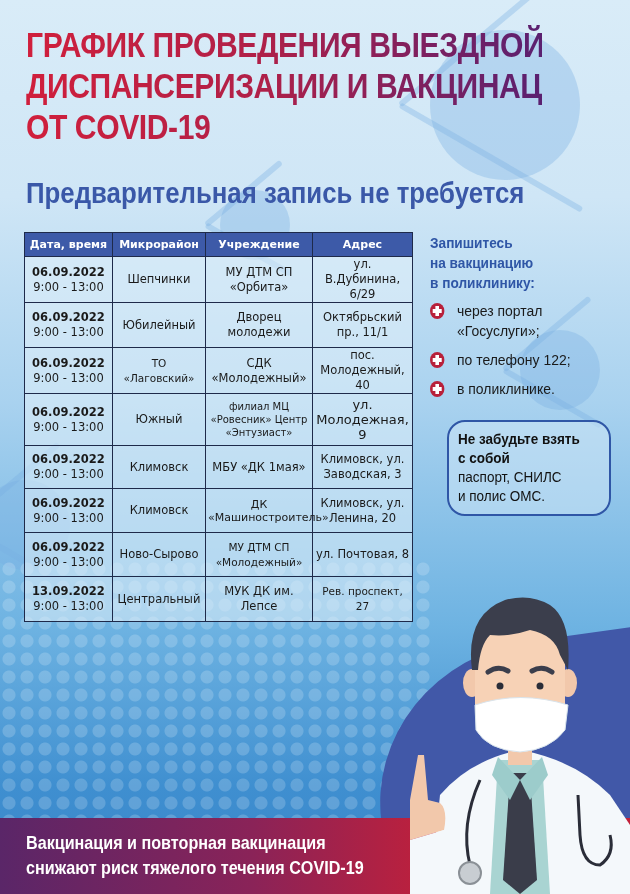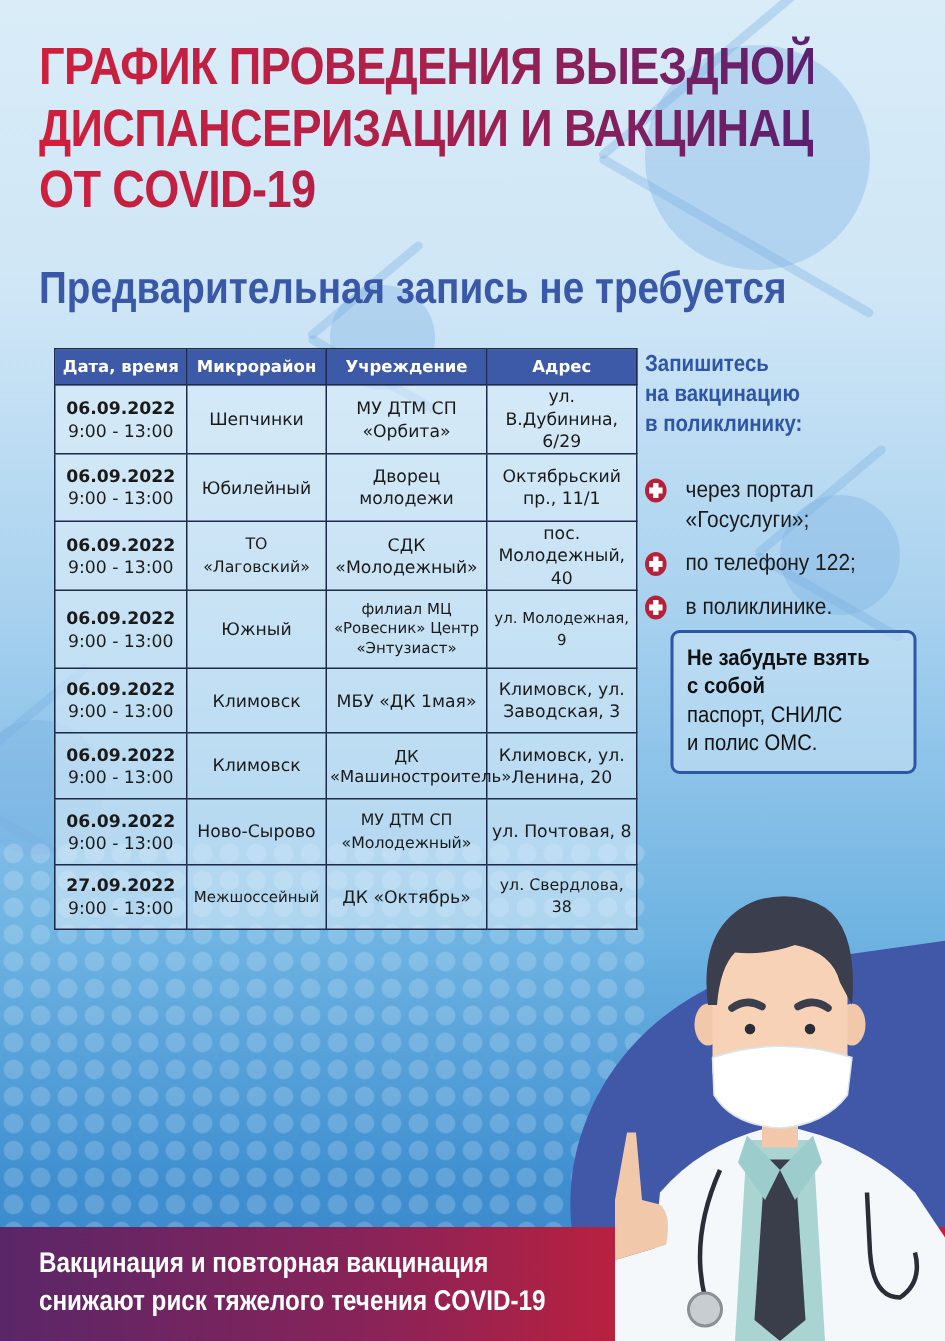"Дата, время" table.schedule { margin-left: 12px -> none }
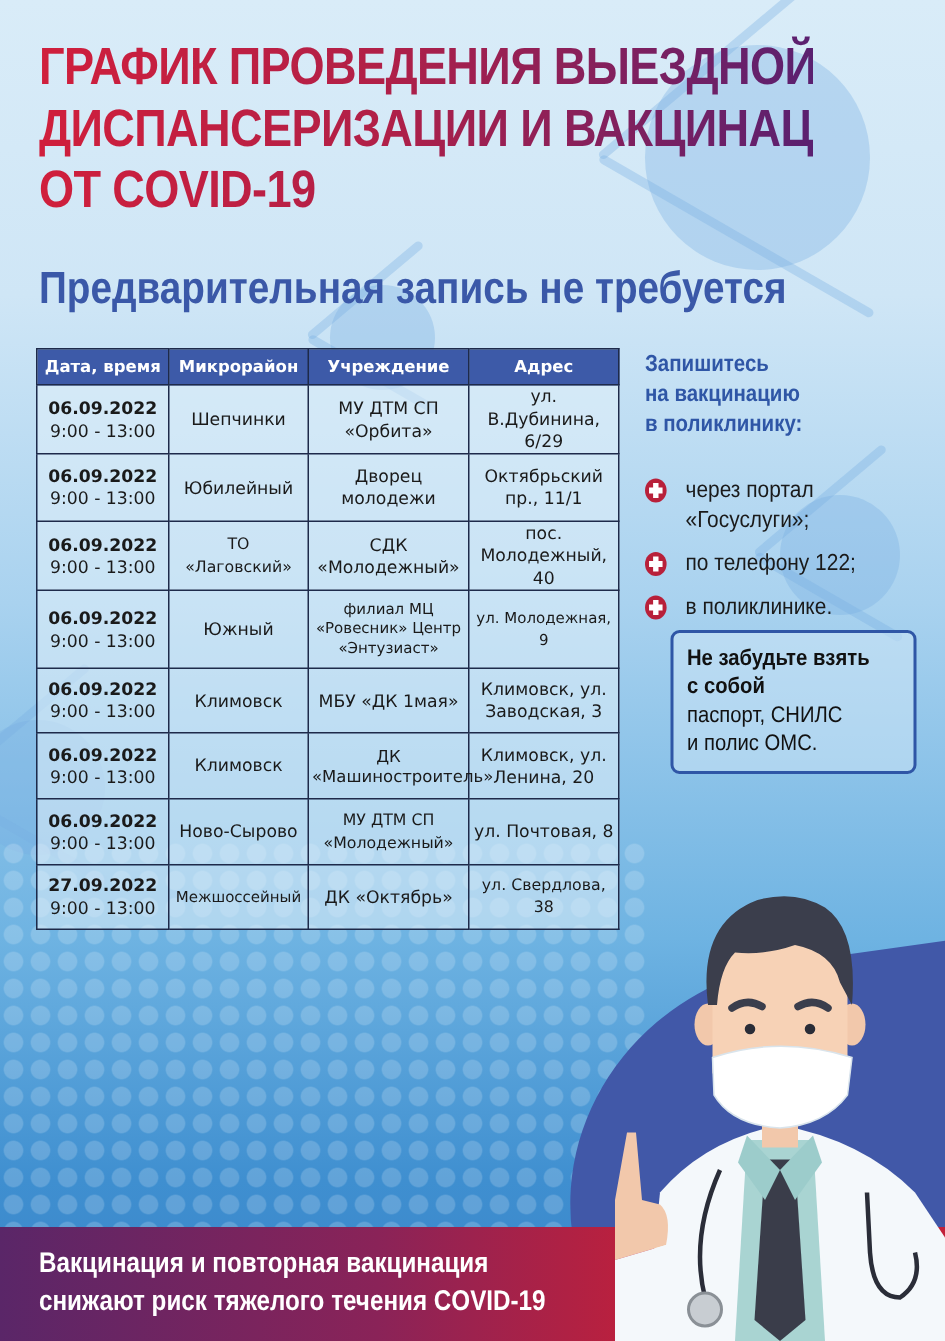"через портал" .signup-list { margin-top: 24px -> 8px }
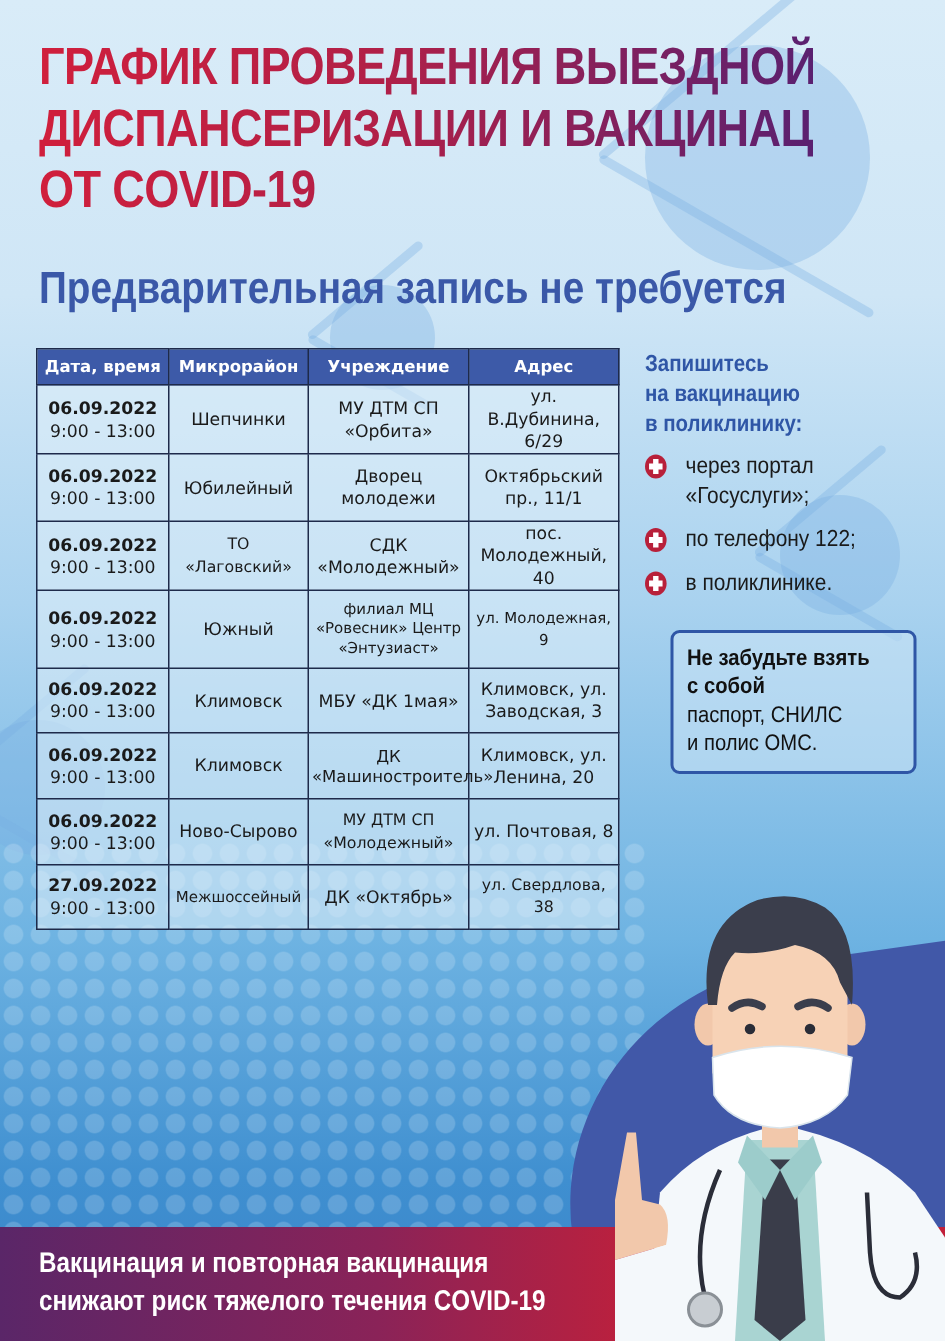"ул. Молодежная, 9" td { font-size: 10px -> 13px }
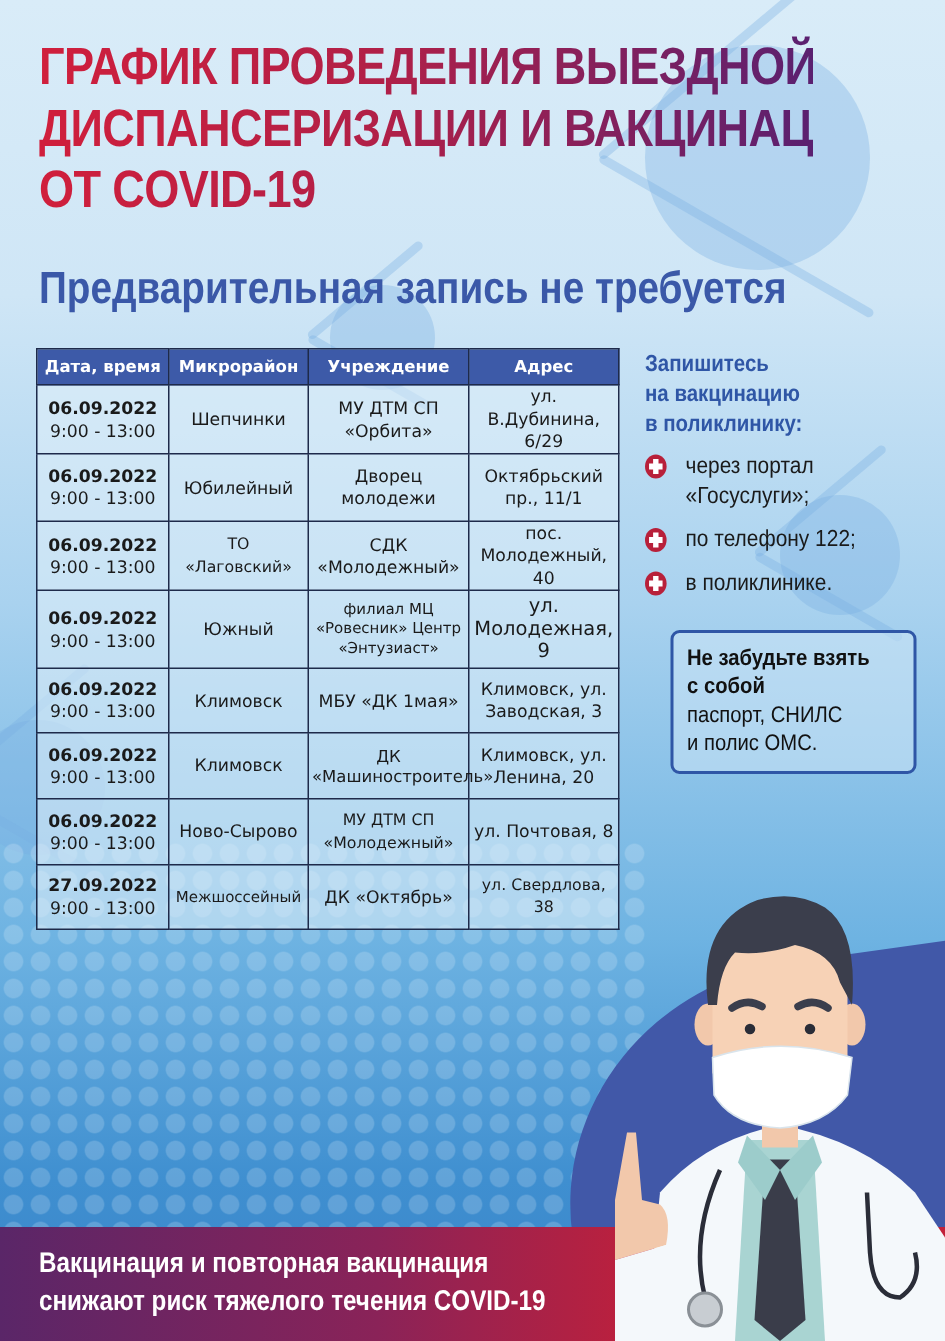"Не забудьте взять" .reminder { border-radius: 6px -> 18px }
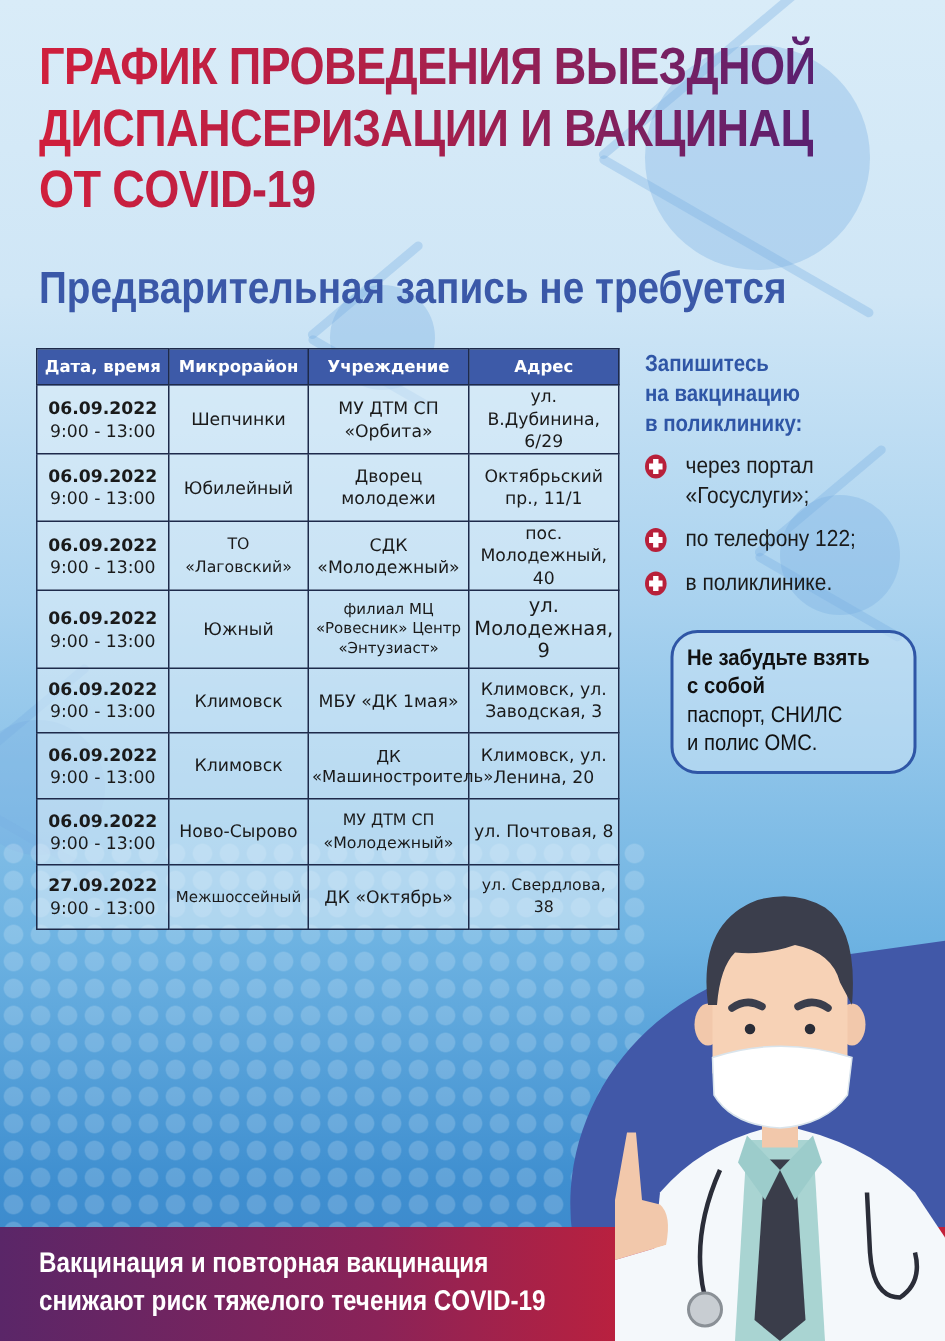"13.09.2022" tr { html: none -> <tr> <td> <span>13.09.2022</span> <span>9:00 - 13:00</span> </td> <td>Центральный</td> <td>МУК ДК им. Лепсе</td> <td>Рев. проспект, 27</td> </tr> }
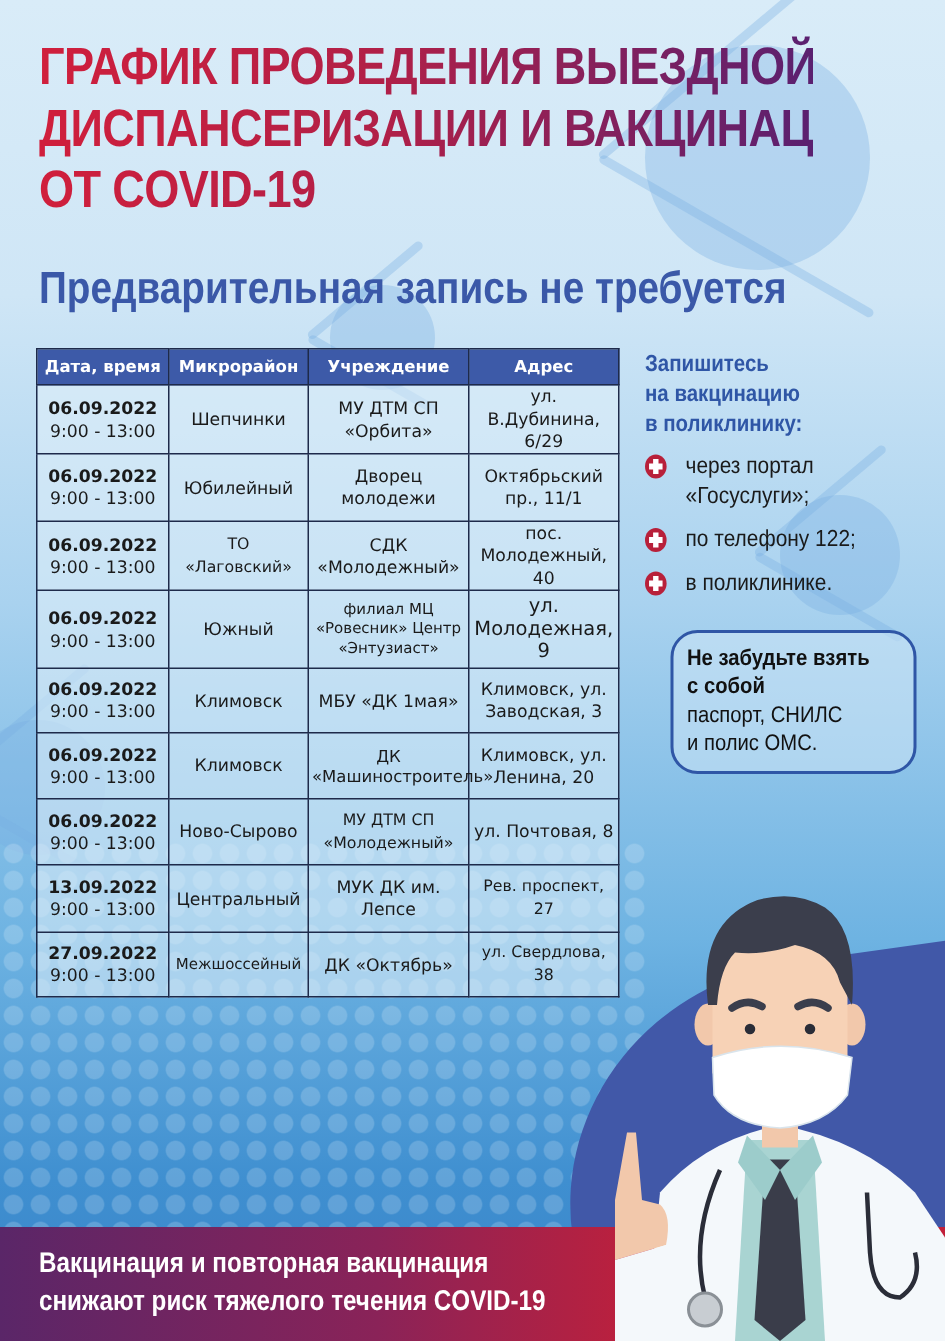"27.09.2022" tr { html: <tr> <td> <span>27.09.2022</span> <span>9:00 - 13:00</span> </td> <td>Межшоссейный</td> <td>ДК «Октябрь»</td> <td>ул. Свердлова, 38</td> </tr> -> none }
